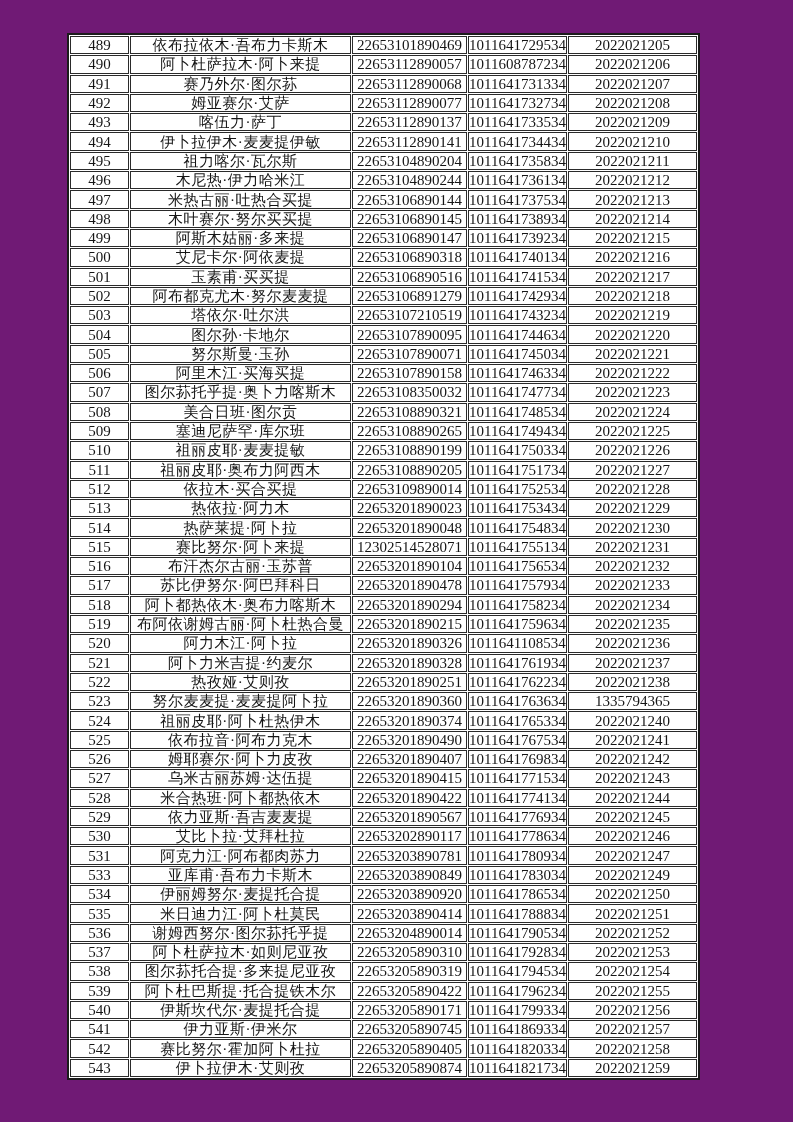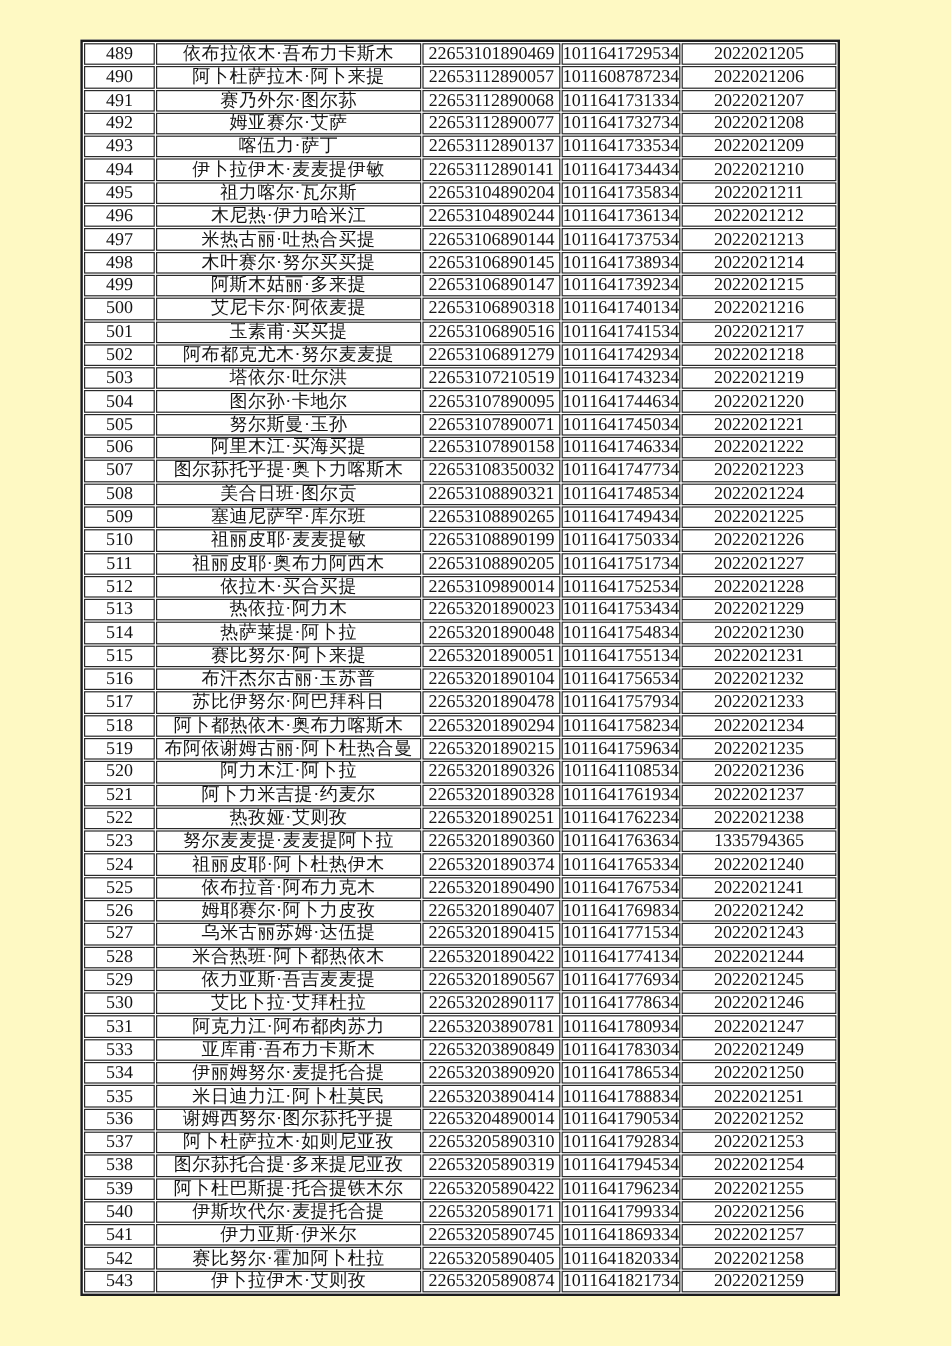"489" .page { background: #fef9c3 -> #701a75 }
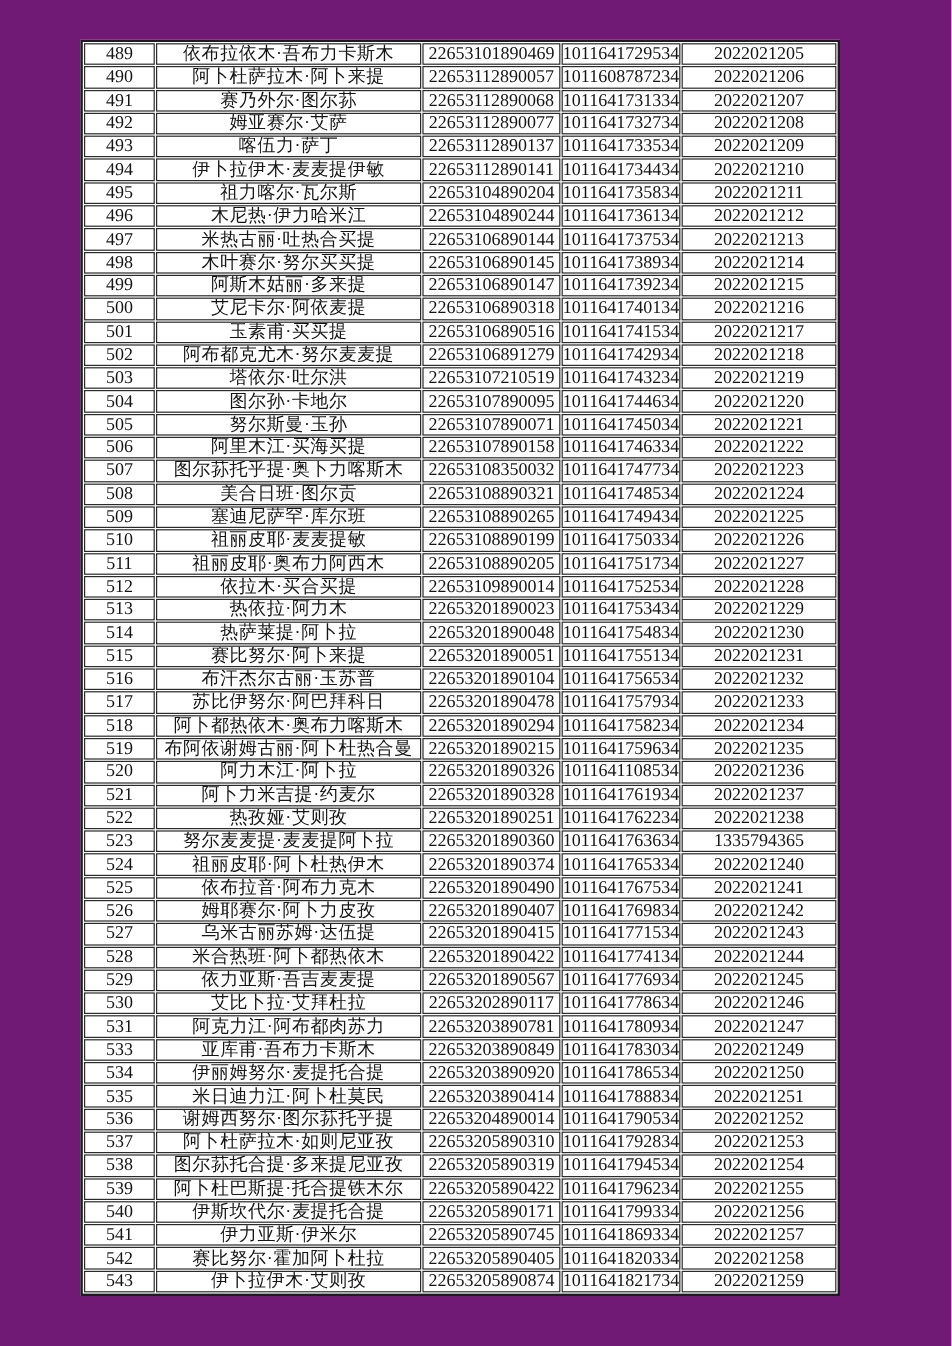"22653201890051" td.c-id1 { text: 22653201890051 -> 12302514528071 }
